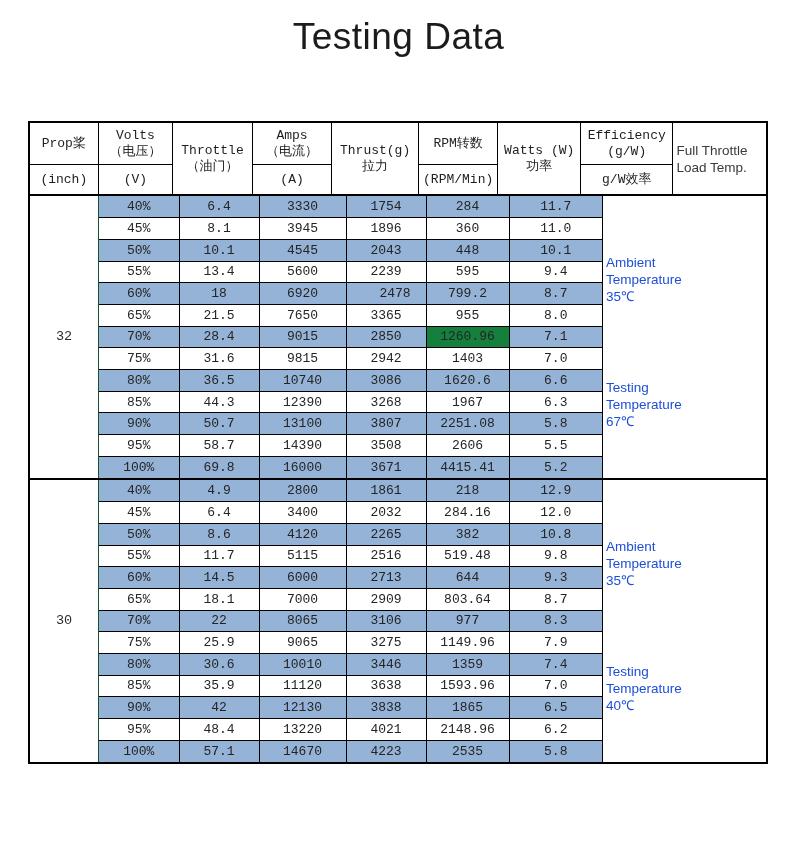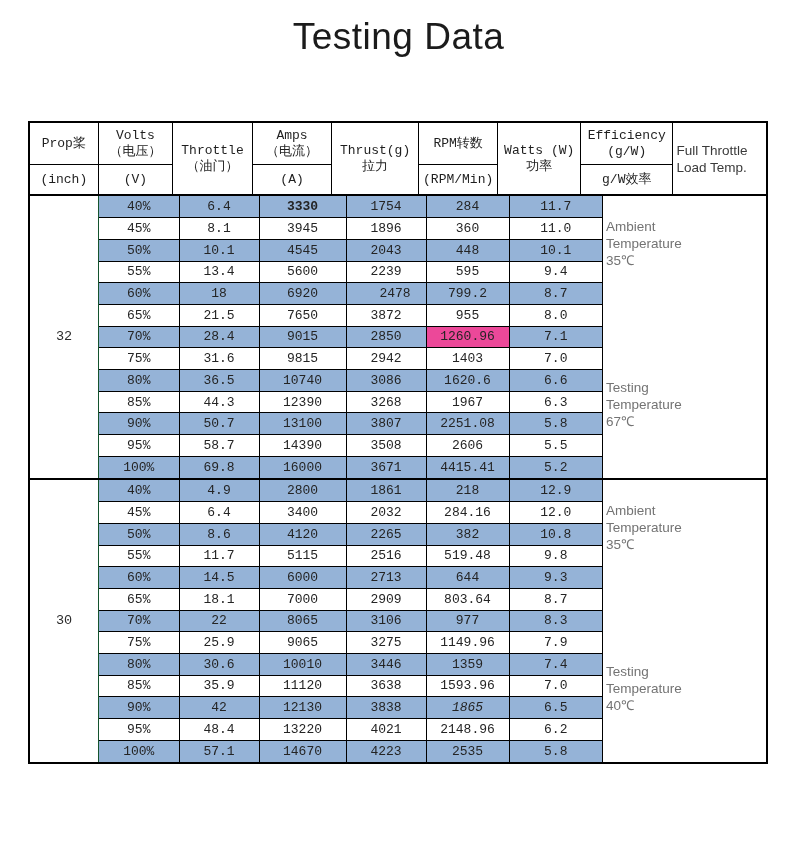"3330" td { font-weight: bold -> none }
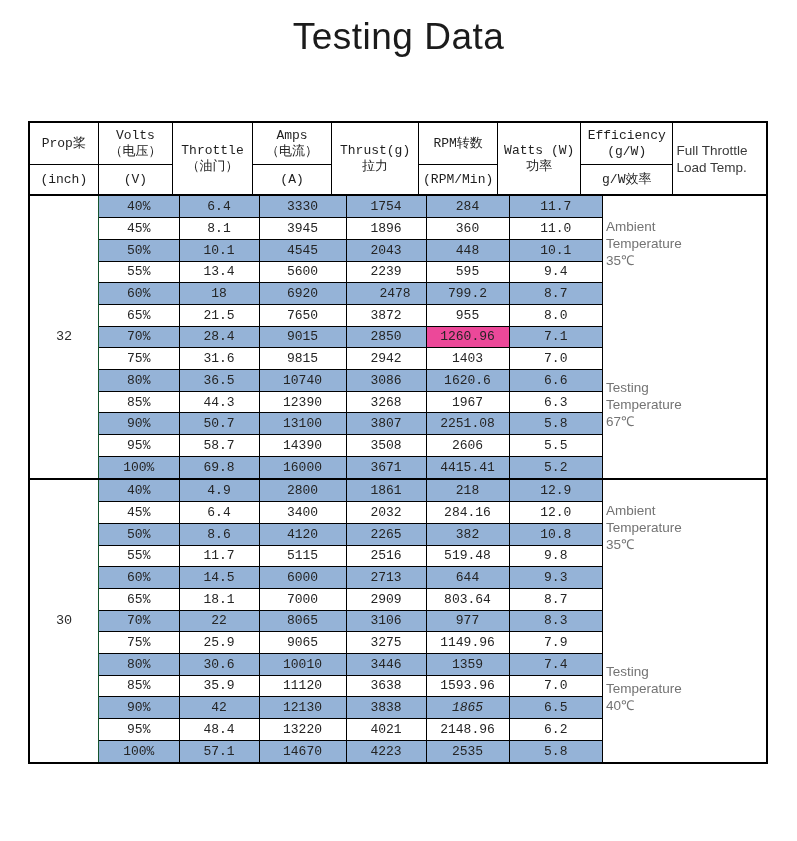"Ambient" .temp-cell { color: #737373 -> #1d4ed8; padding: 22px 0 48px 3px -> 58px 0 48px 3px }
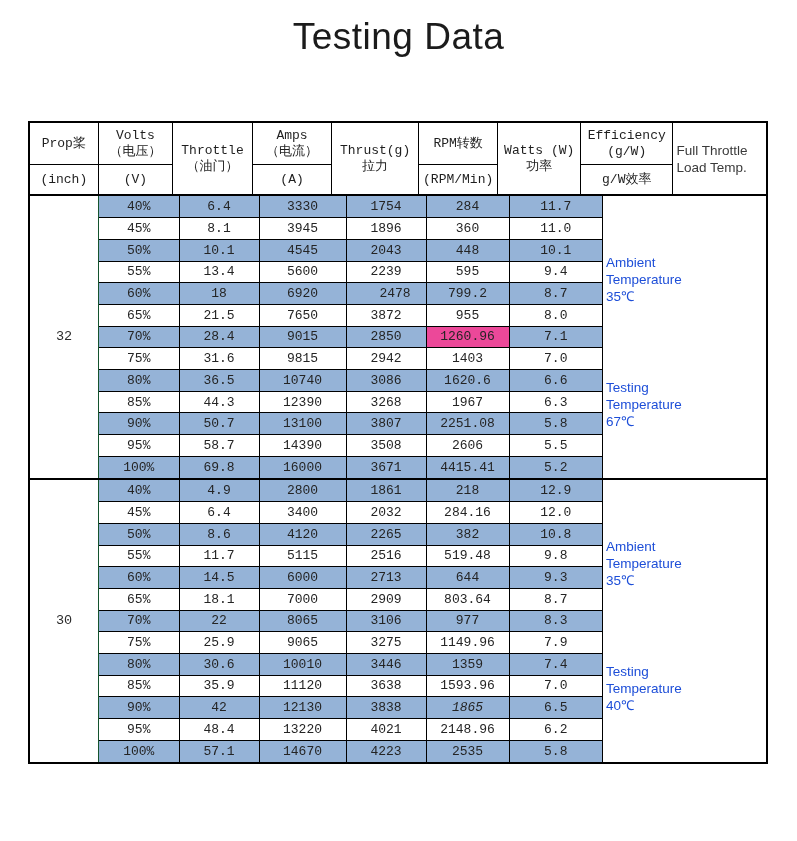"3872" td { text: 3872 -> 3365 }
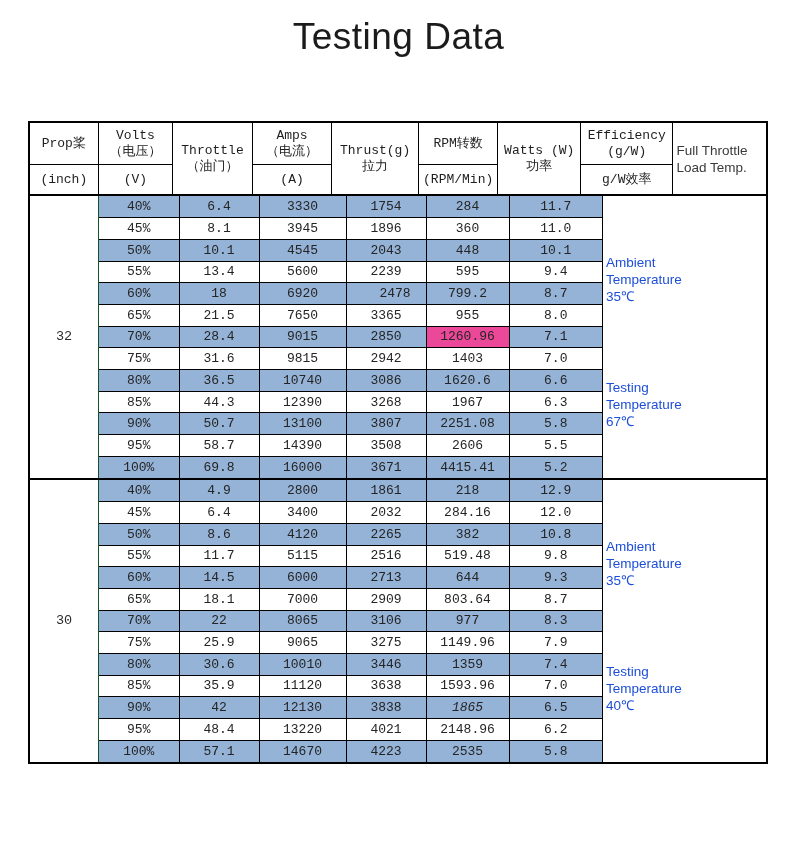"1260.96" td { background: #ec4899 -> #15803d }
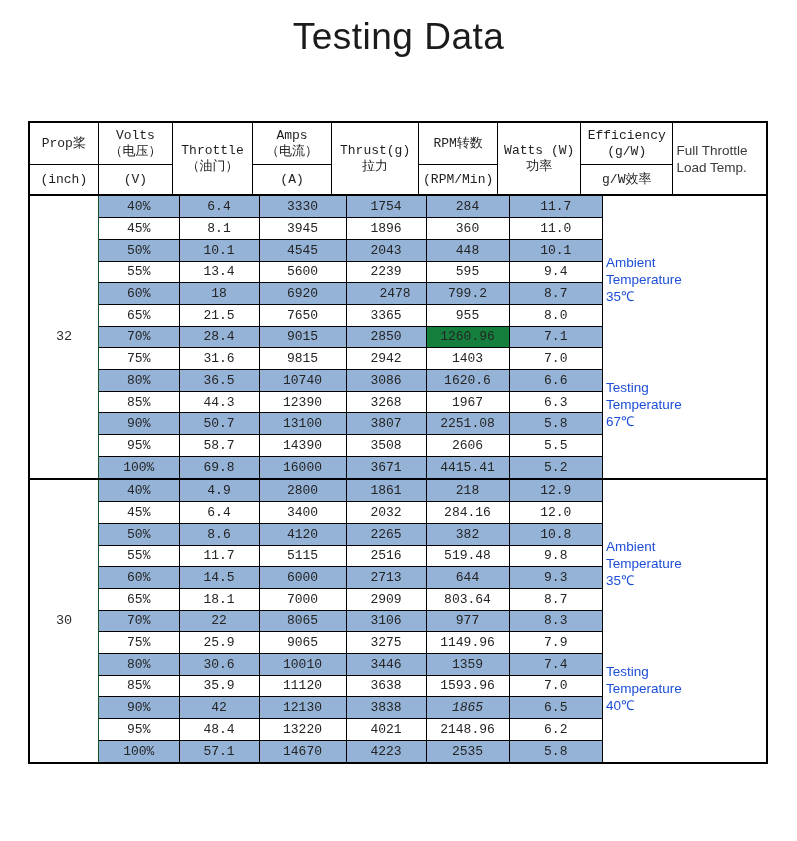"1865" td { font-style: italic -> none }
